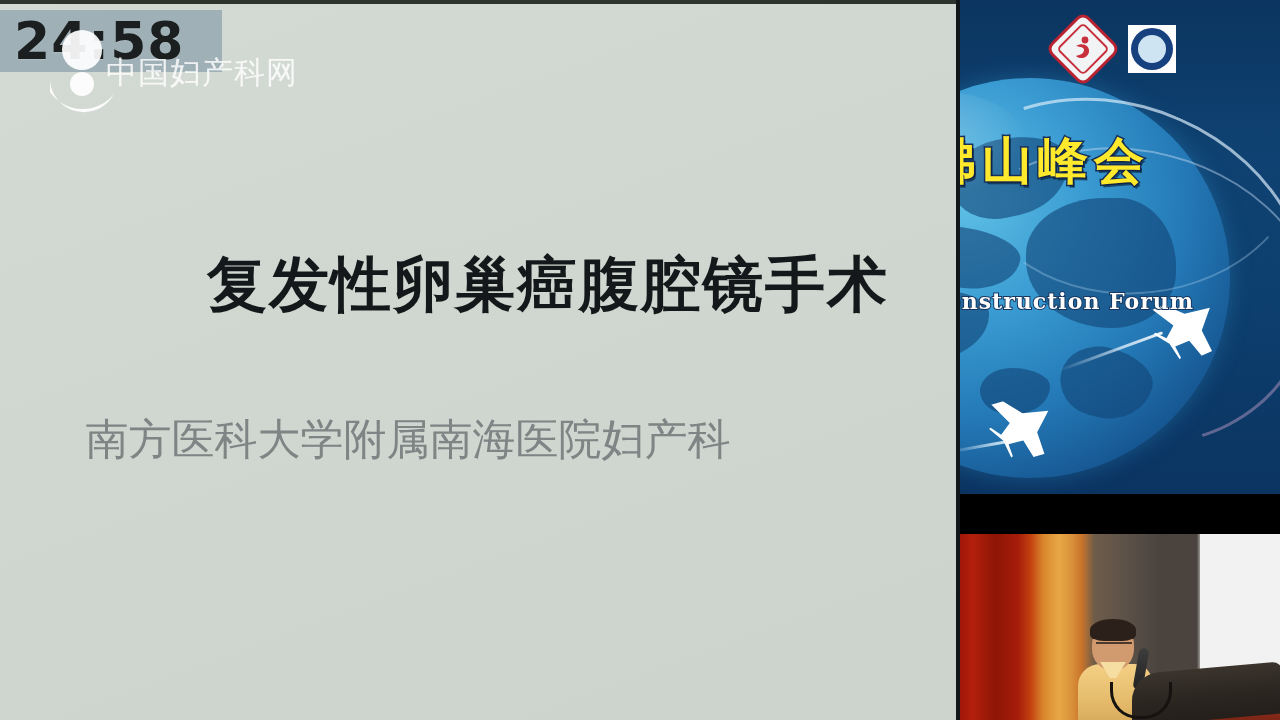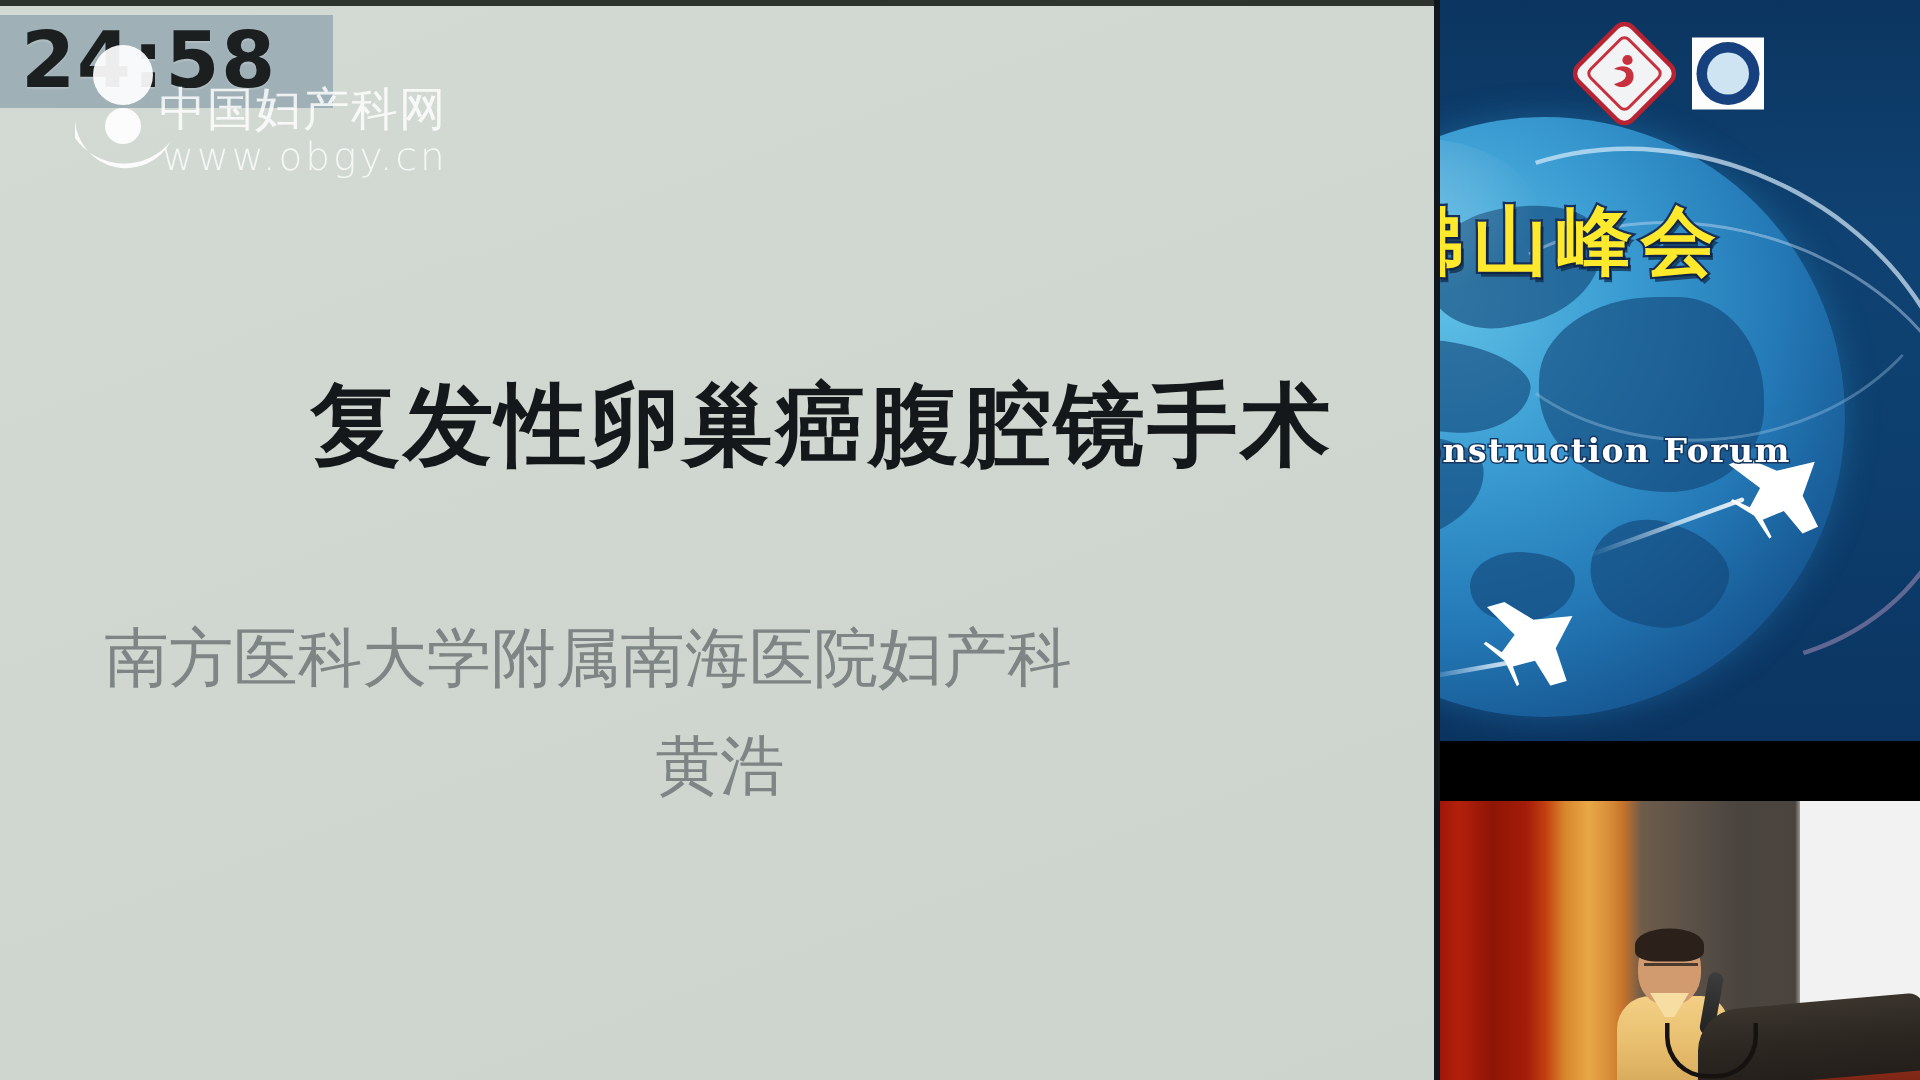"www.obgy.cn" div { html: <div>www.obgy.cn</div> -> none }
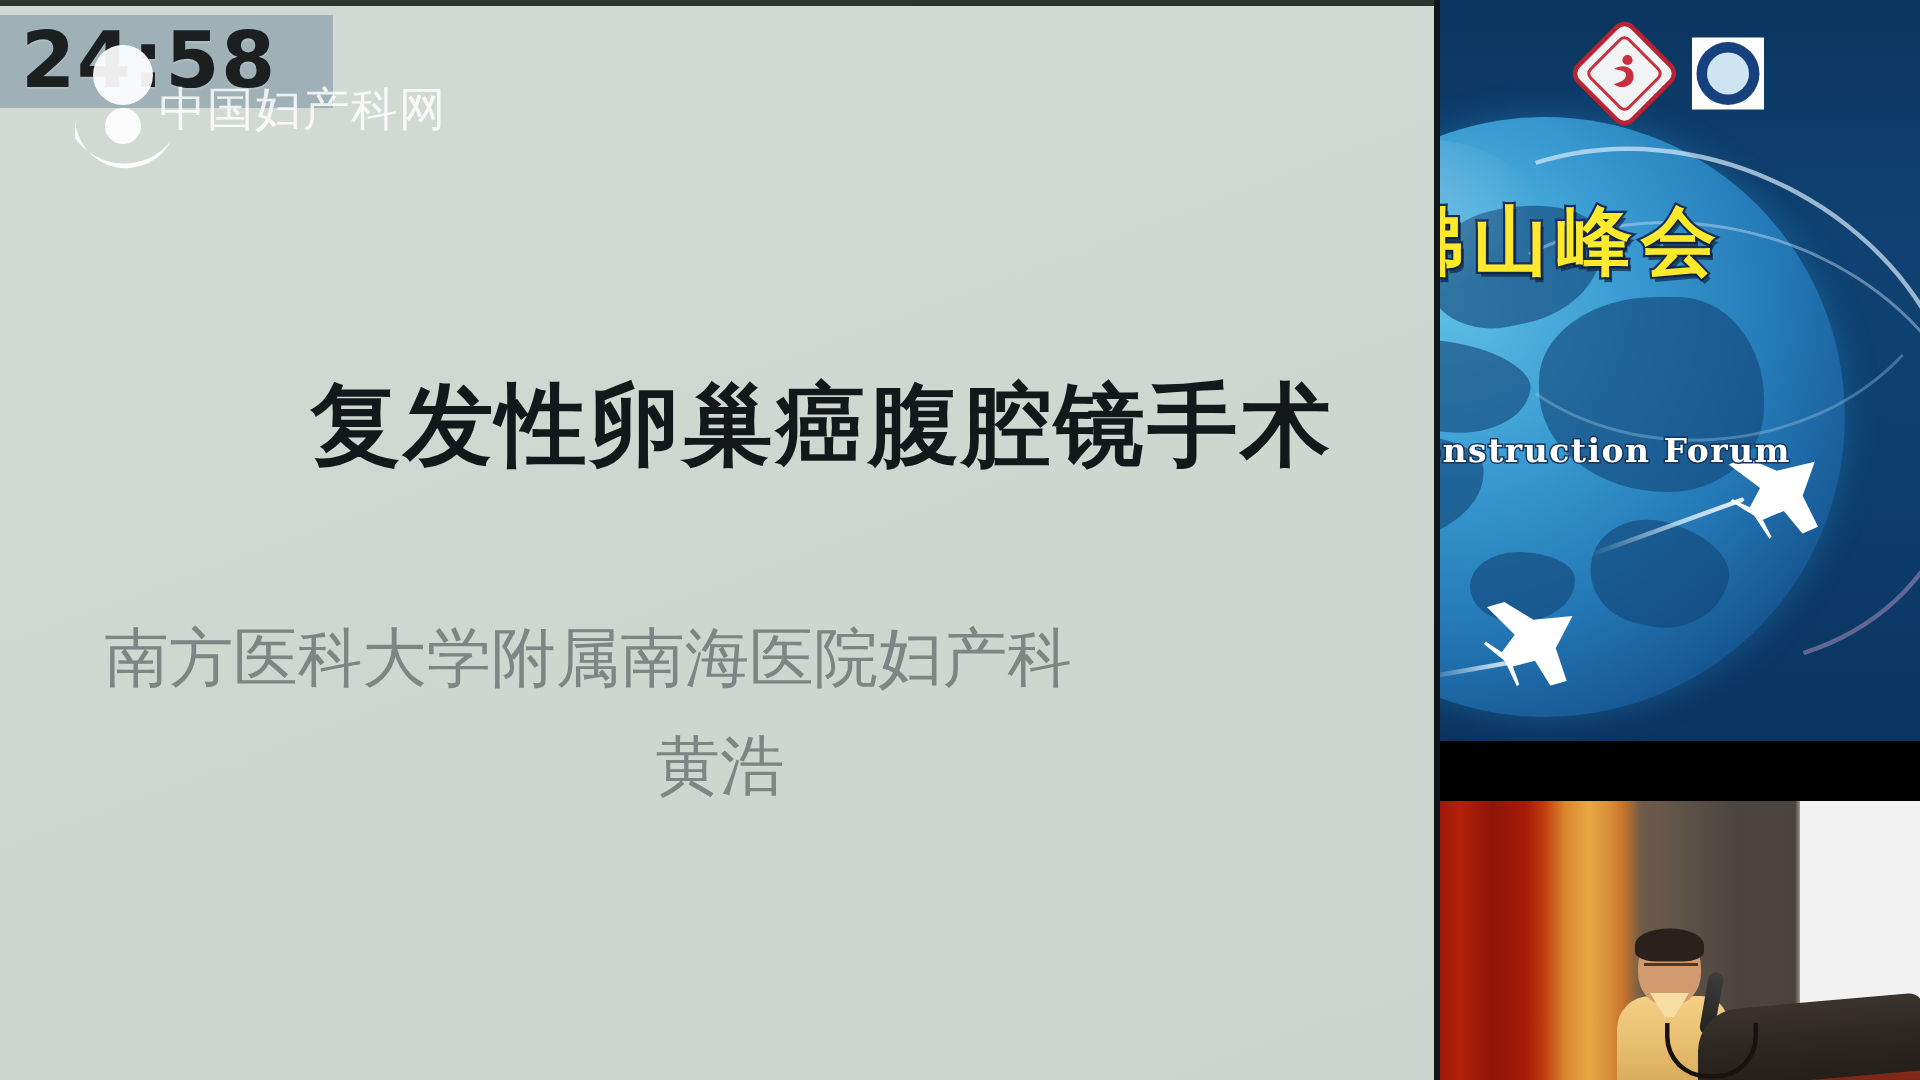"南方医科大学附属南海医院妇产科" #slide-subtitle { left: 0 -> 16px }
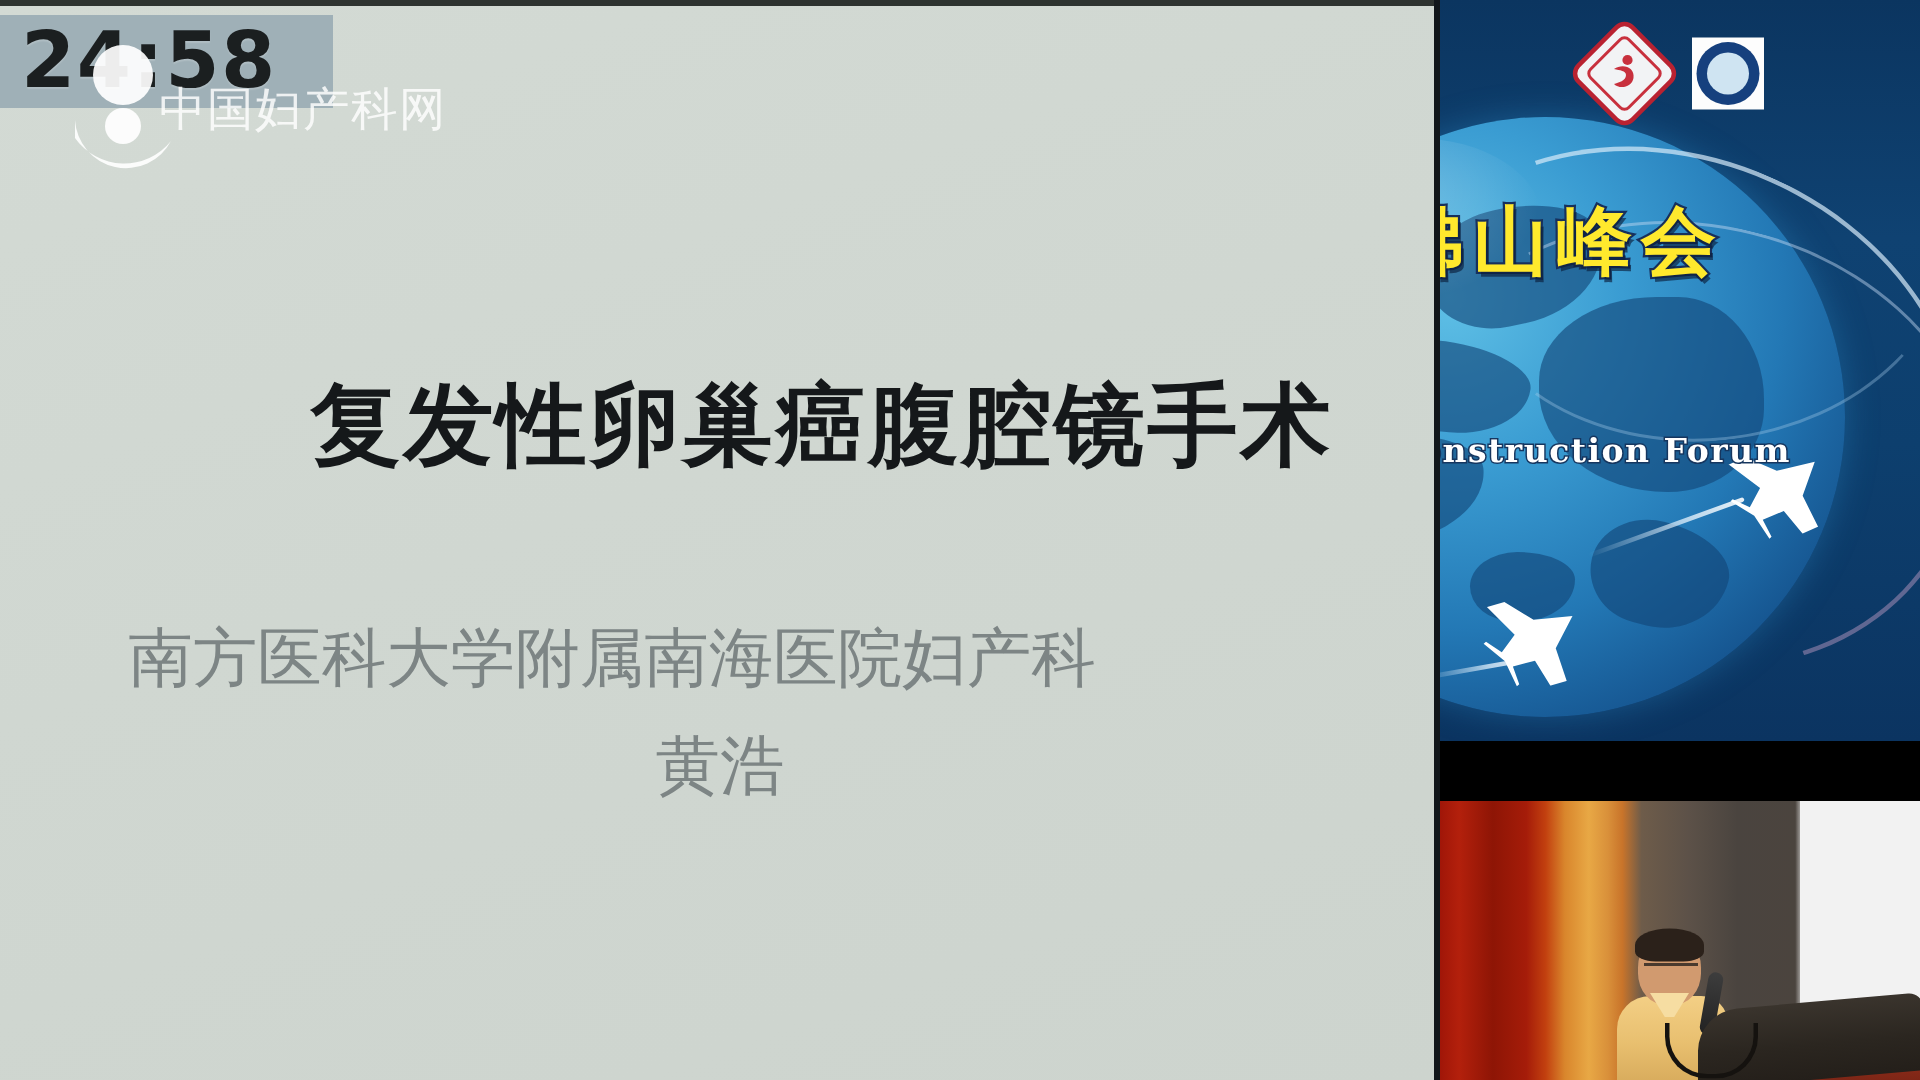"黄浩" div { html: <div>黄浩</div> -> none }
